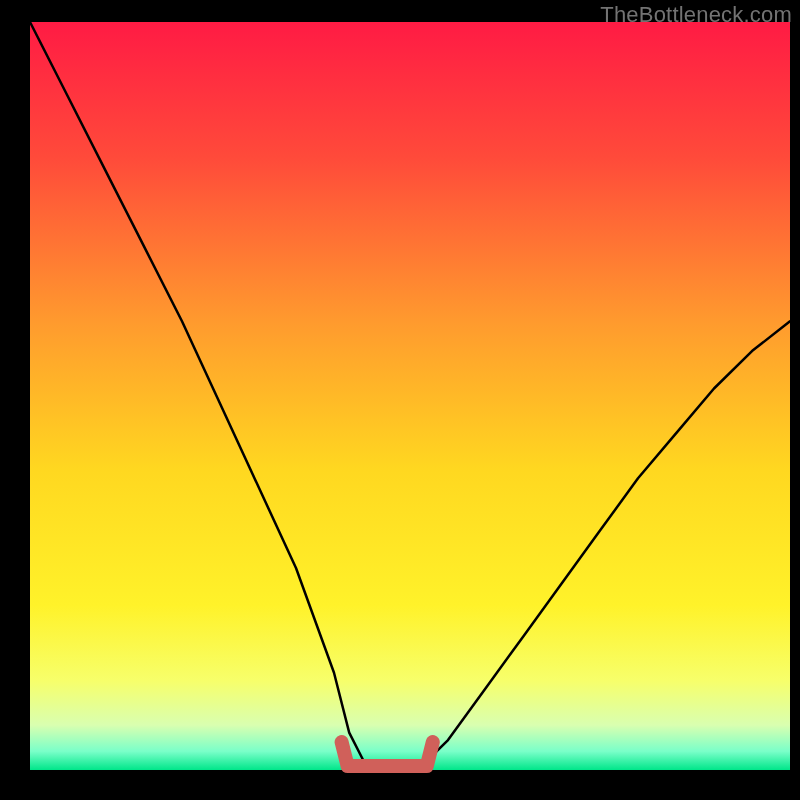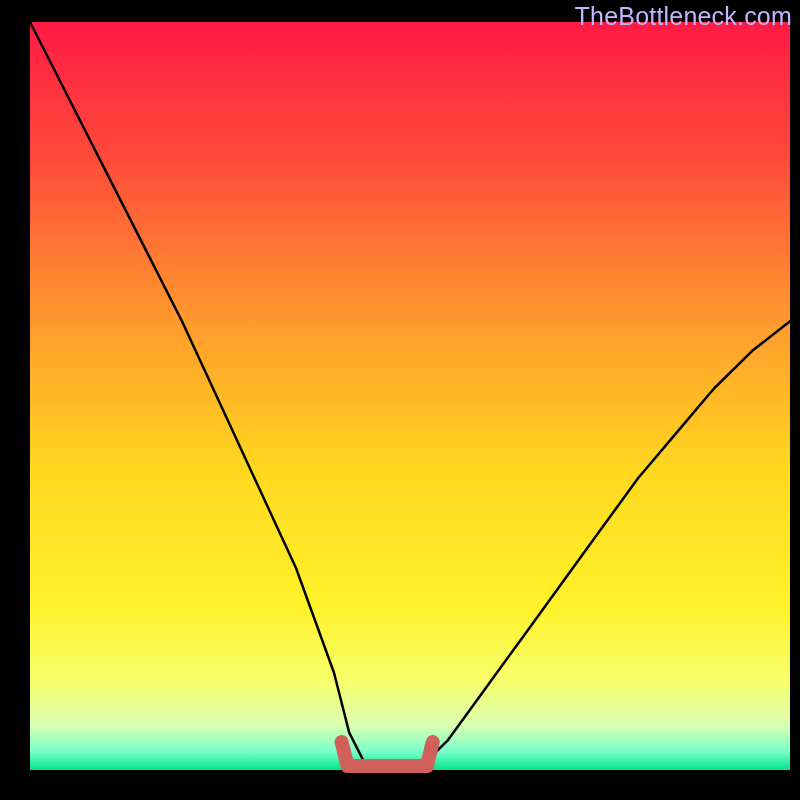"TheBottleneck.com" .watermark { color: #c4b5fd -> #737373; font-size: 25px -> 22px }
